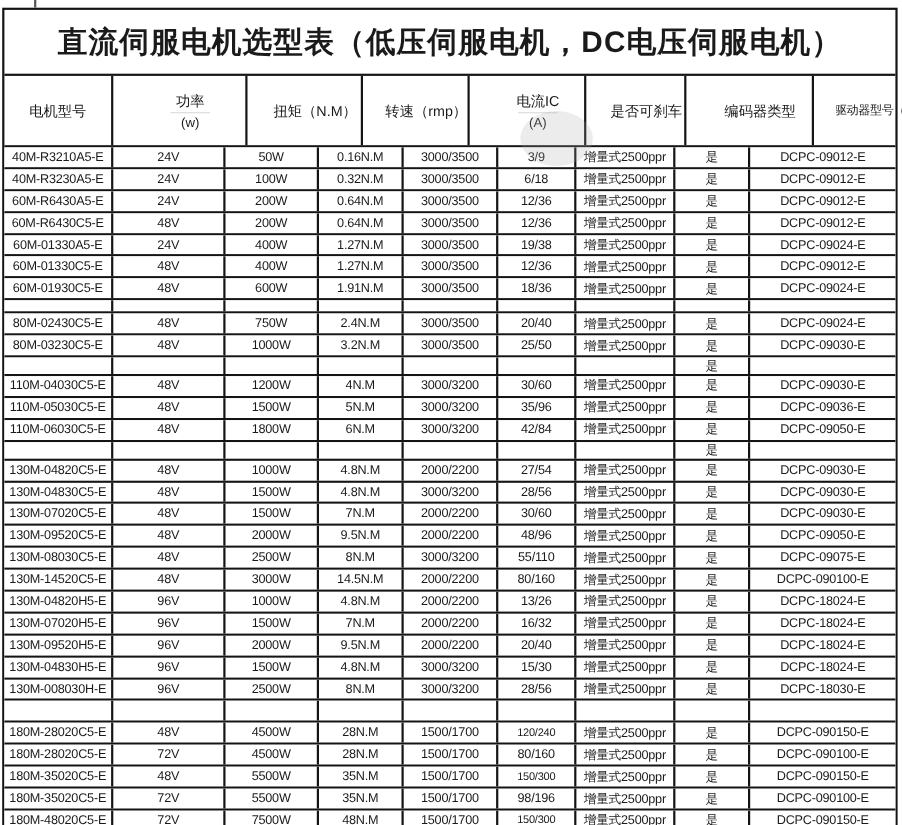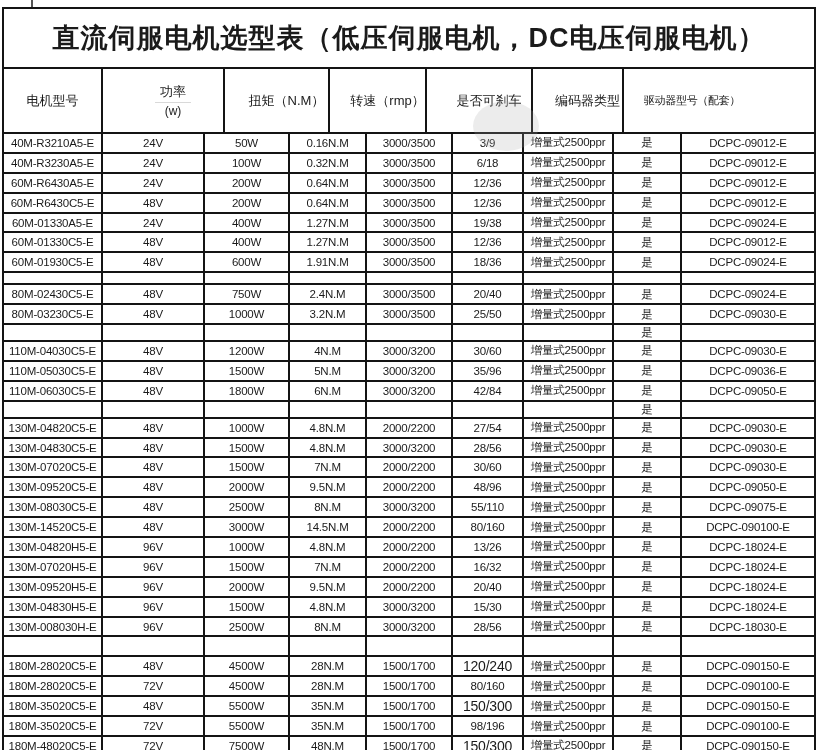"电流IC" div.header-cell { html: none -> <div> <span>电流IC</span> <span>(A)</span> </div> }
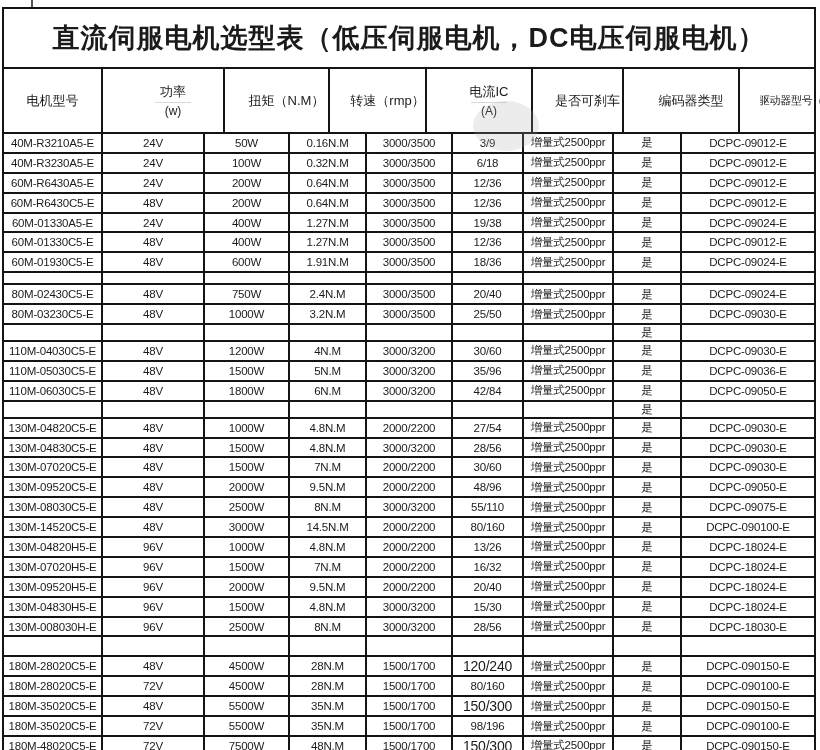"120/240" .cell.small { font-size: 14px -> 10px }
